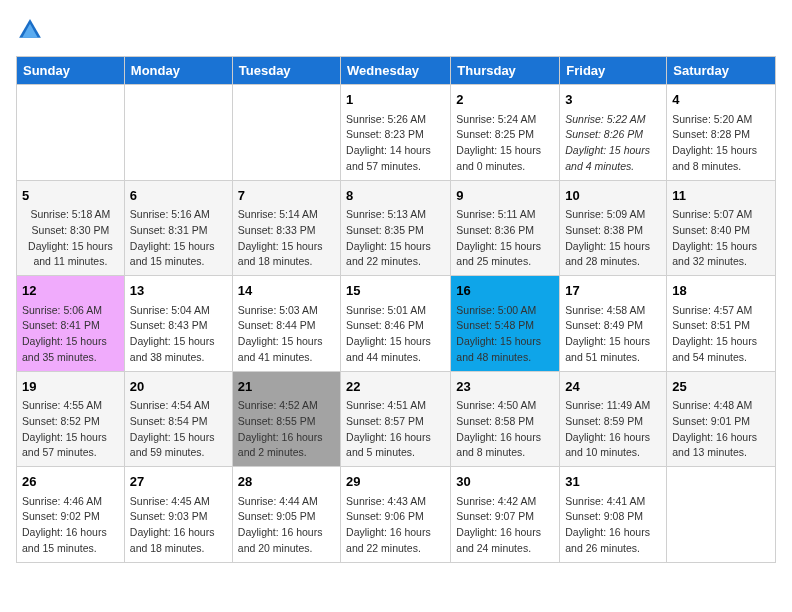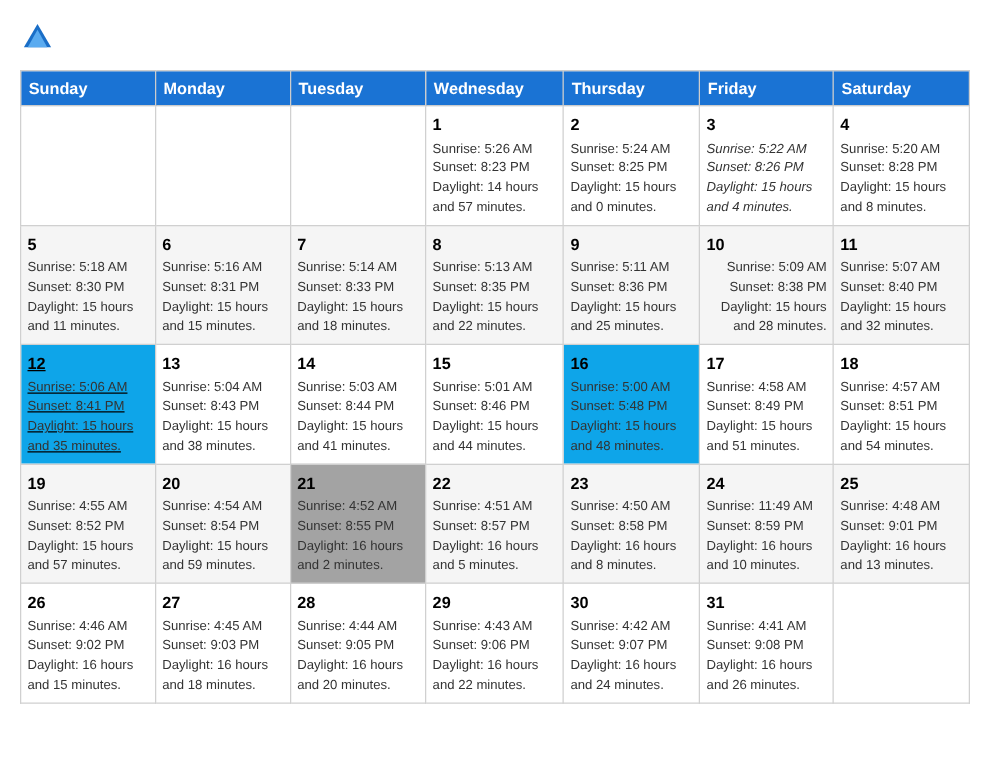"Sunrise: 5:18 AM" div.day-info { text-align: none -> center }
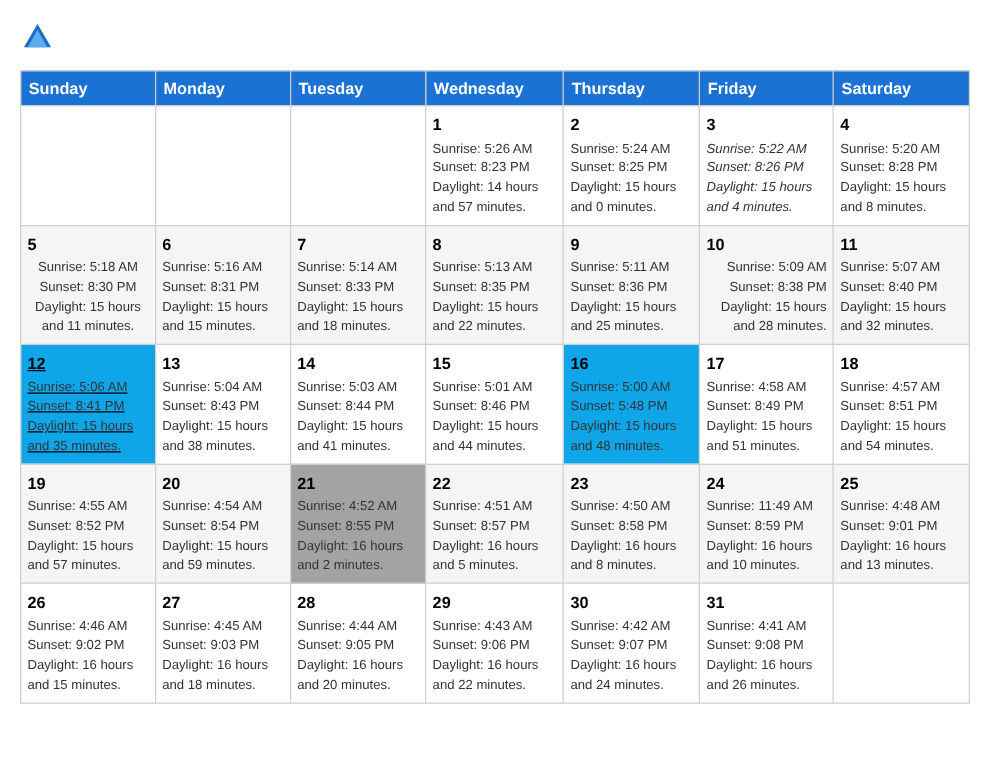"Sunrise: 5:09 AM" div.day-info { text-align: right -> none }
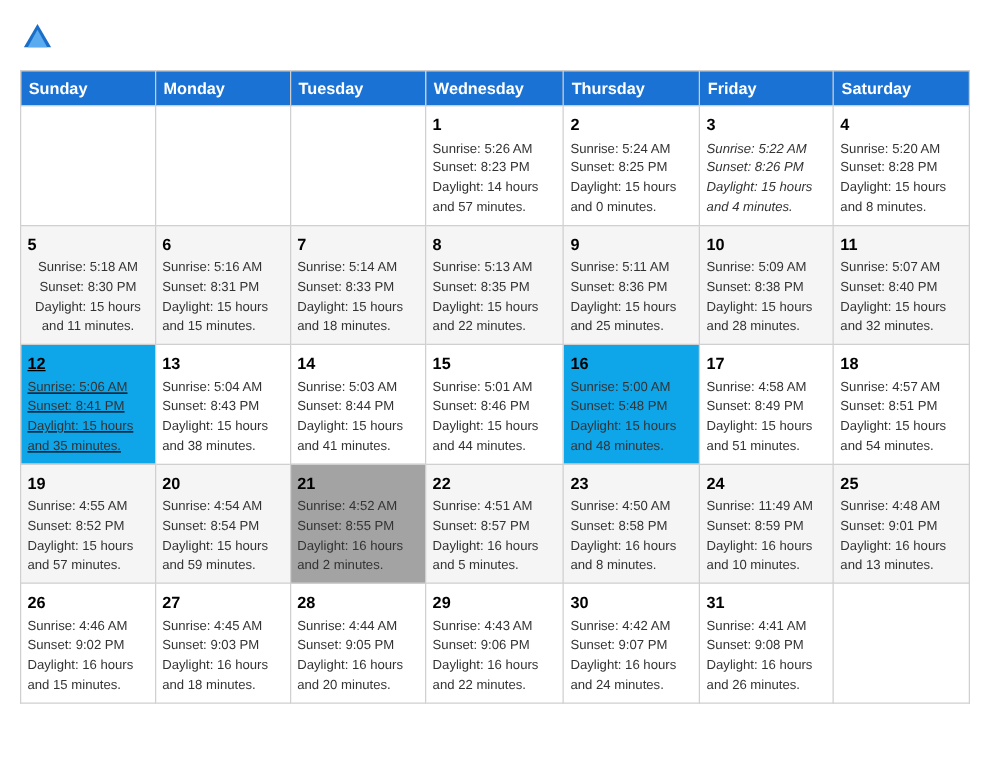"12" td { background: #0ea5e9 -> #f0abfc; text-decoration: underline -> none }
